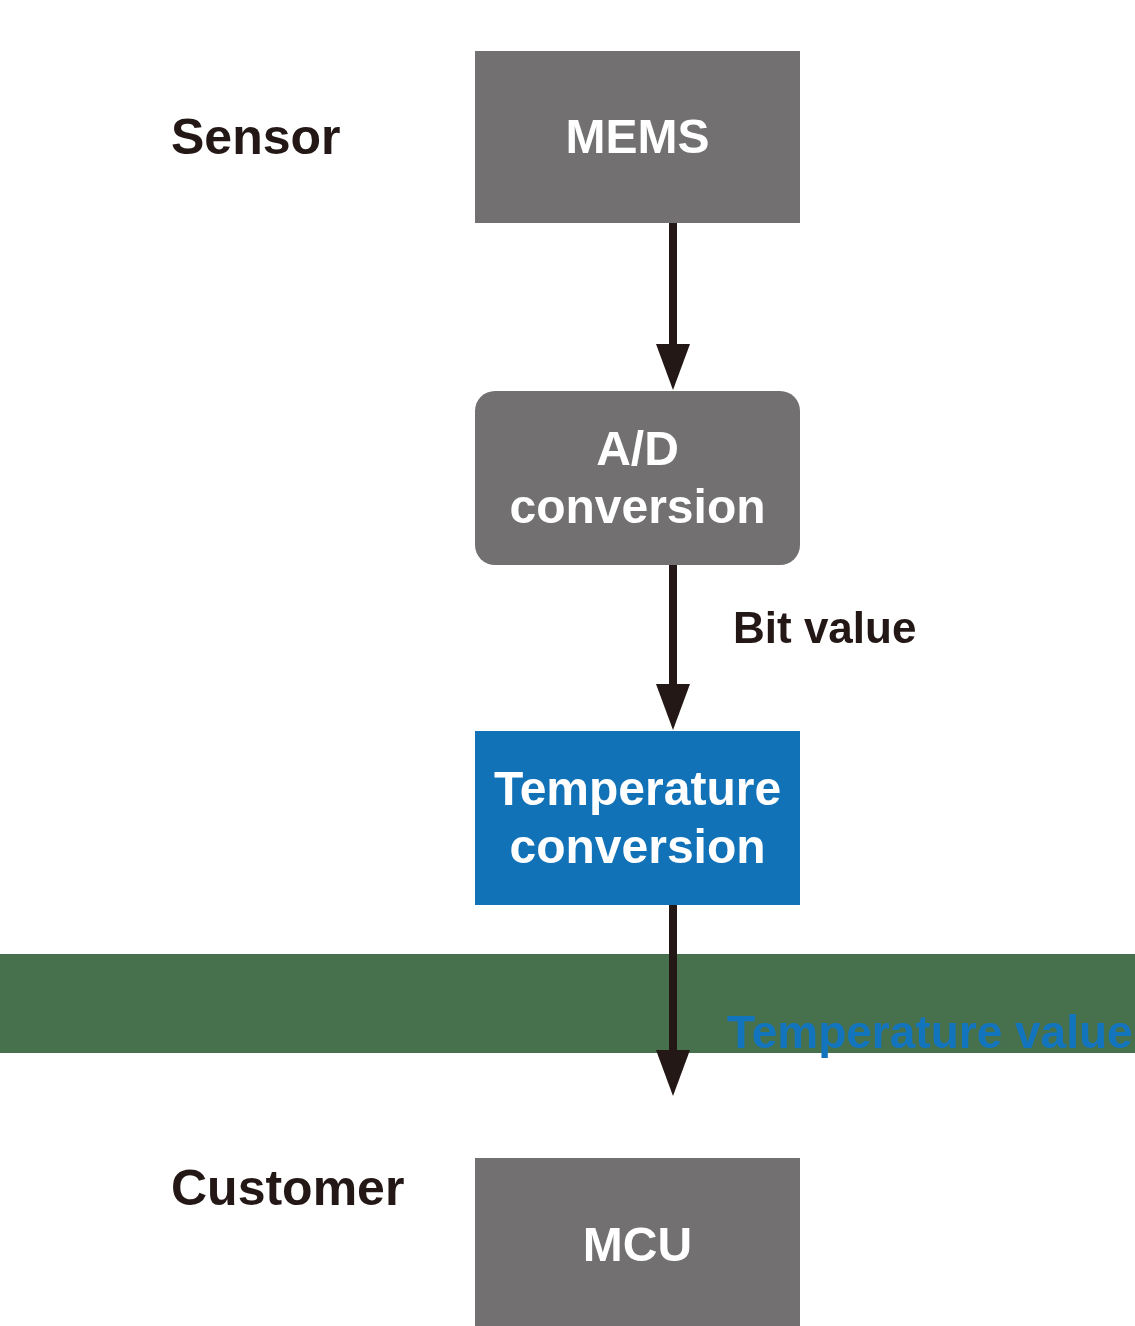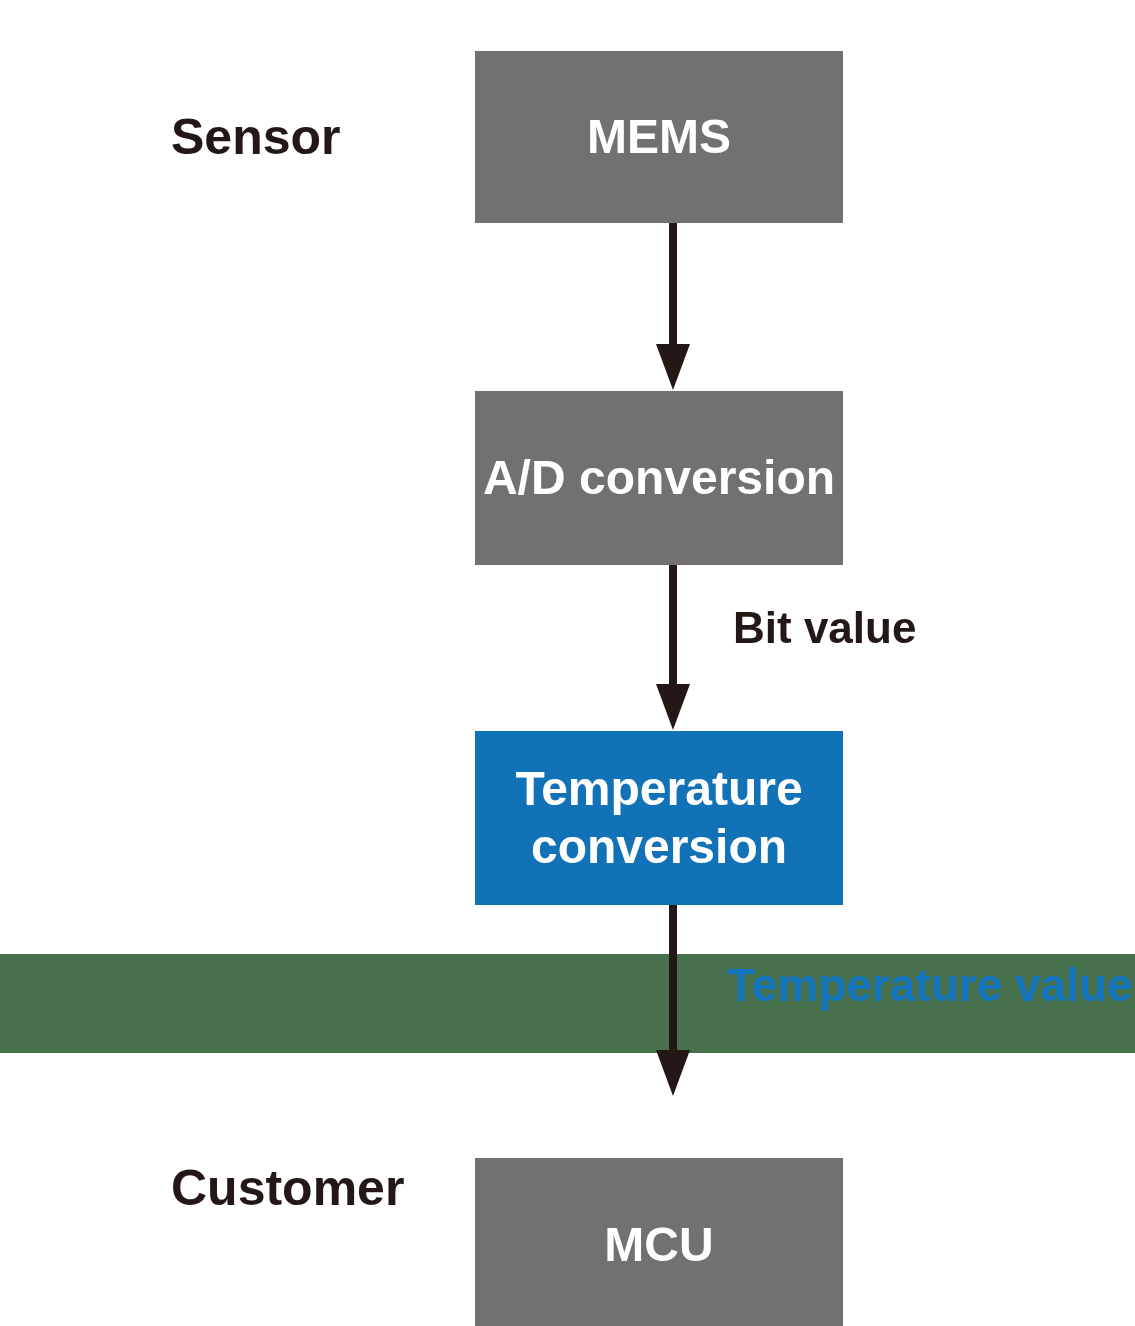"MEMS" .box { width: 368px -> 325px }
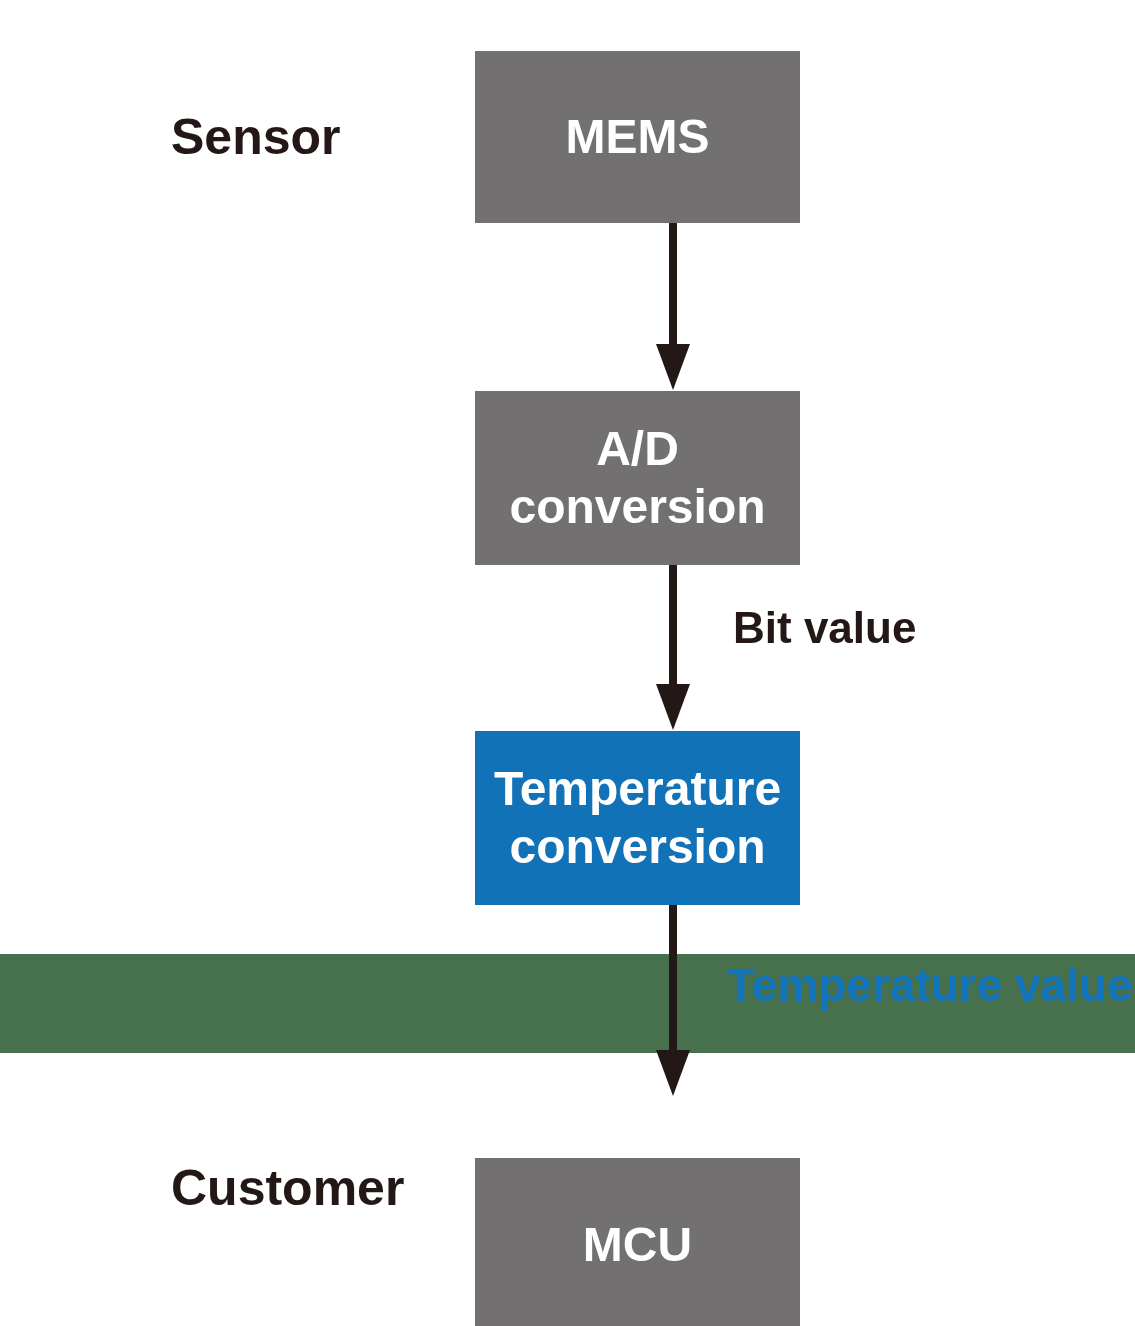"A/D conversion" .box.adc { border-radius: none -> 20px }
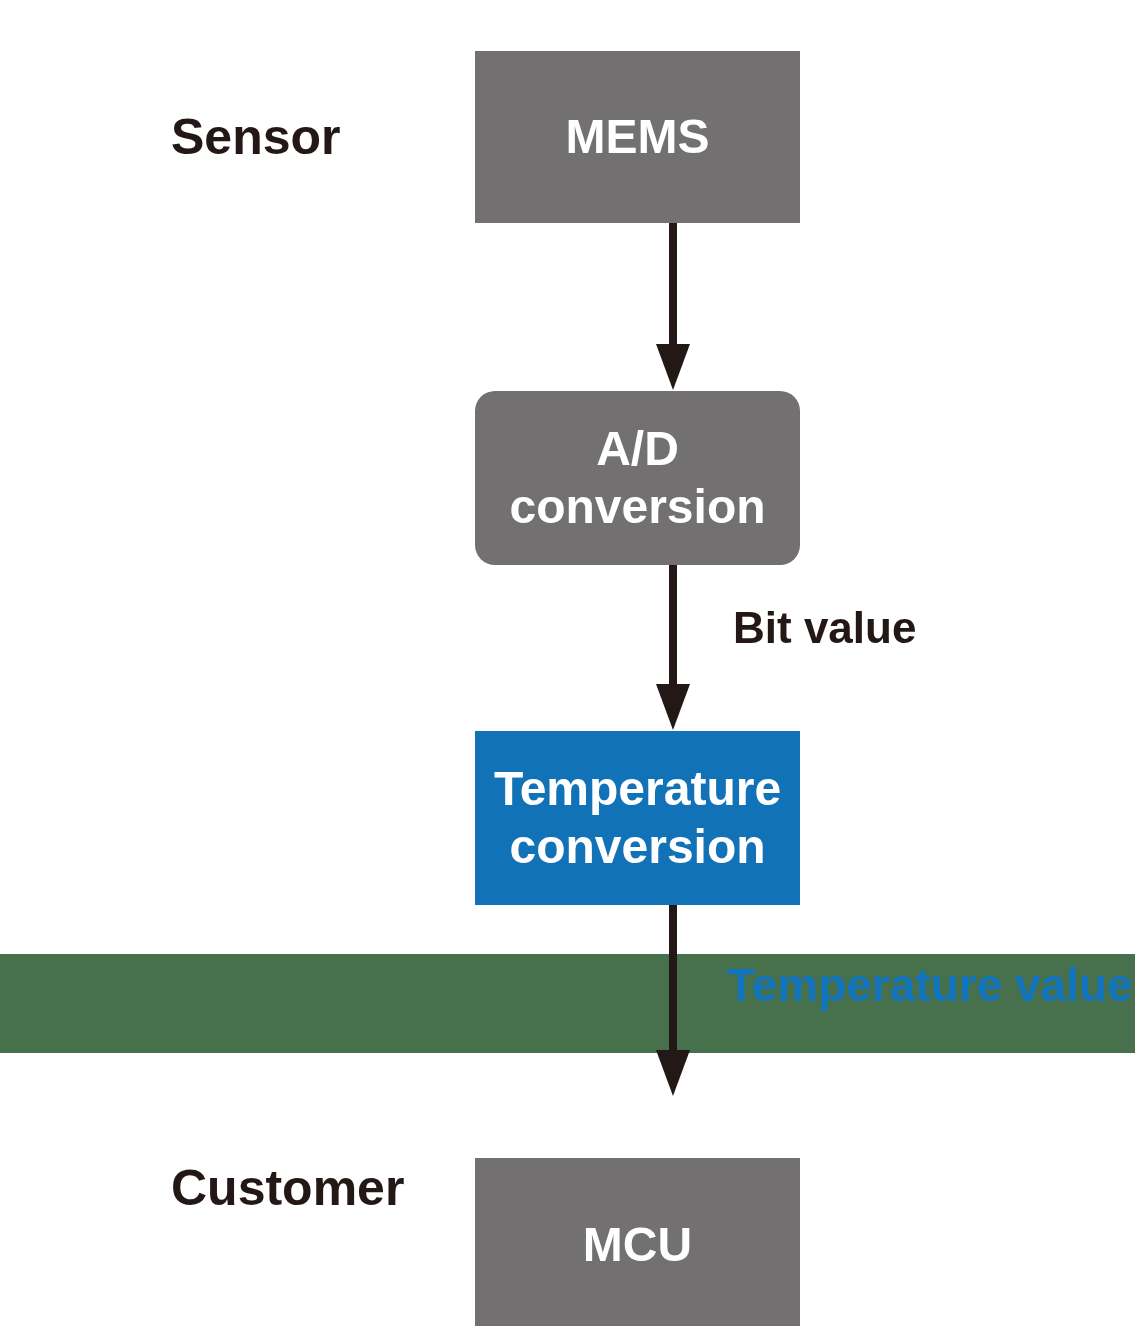"Temperature value" .edge-label.tempvalue { top: 944px -> 991px }
